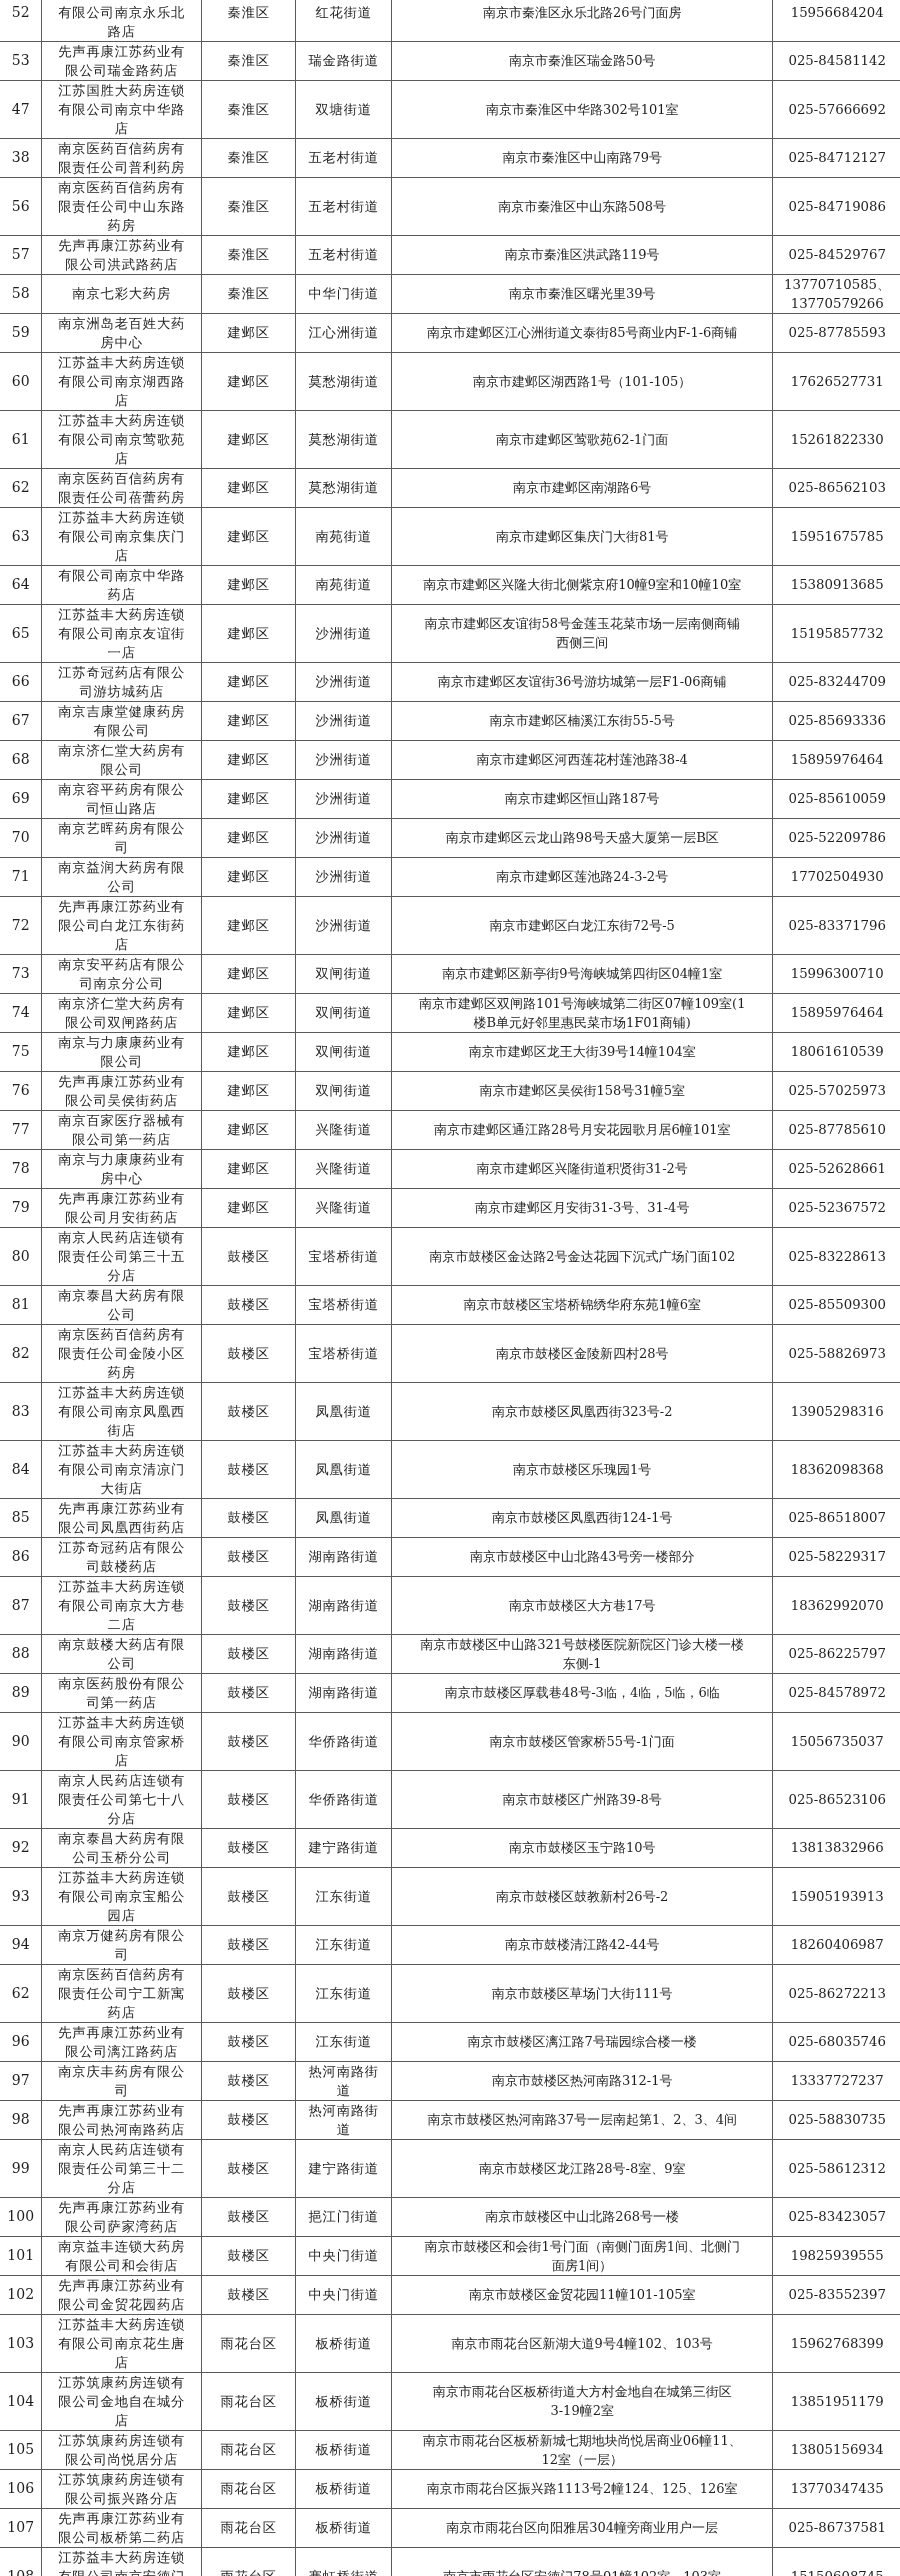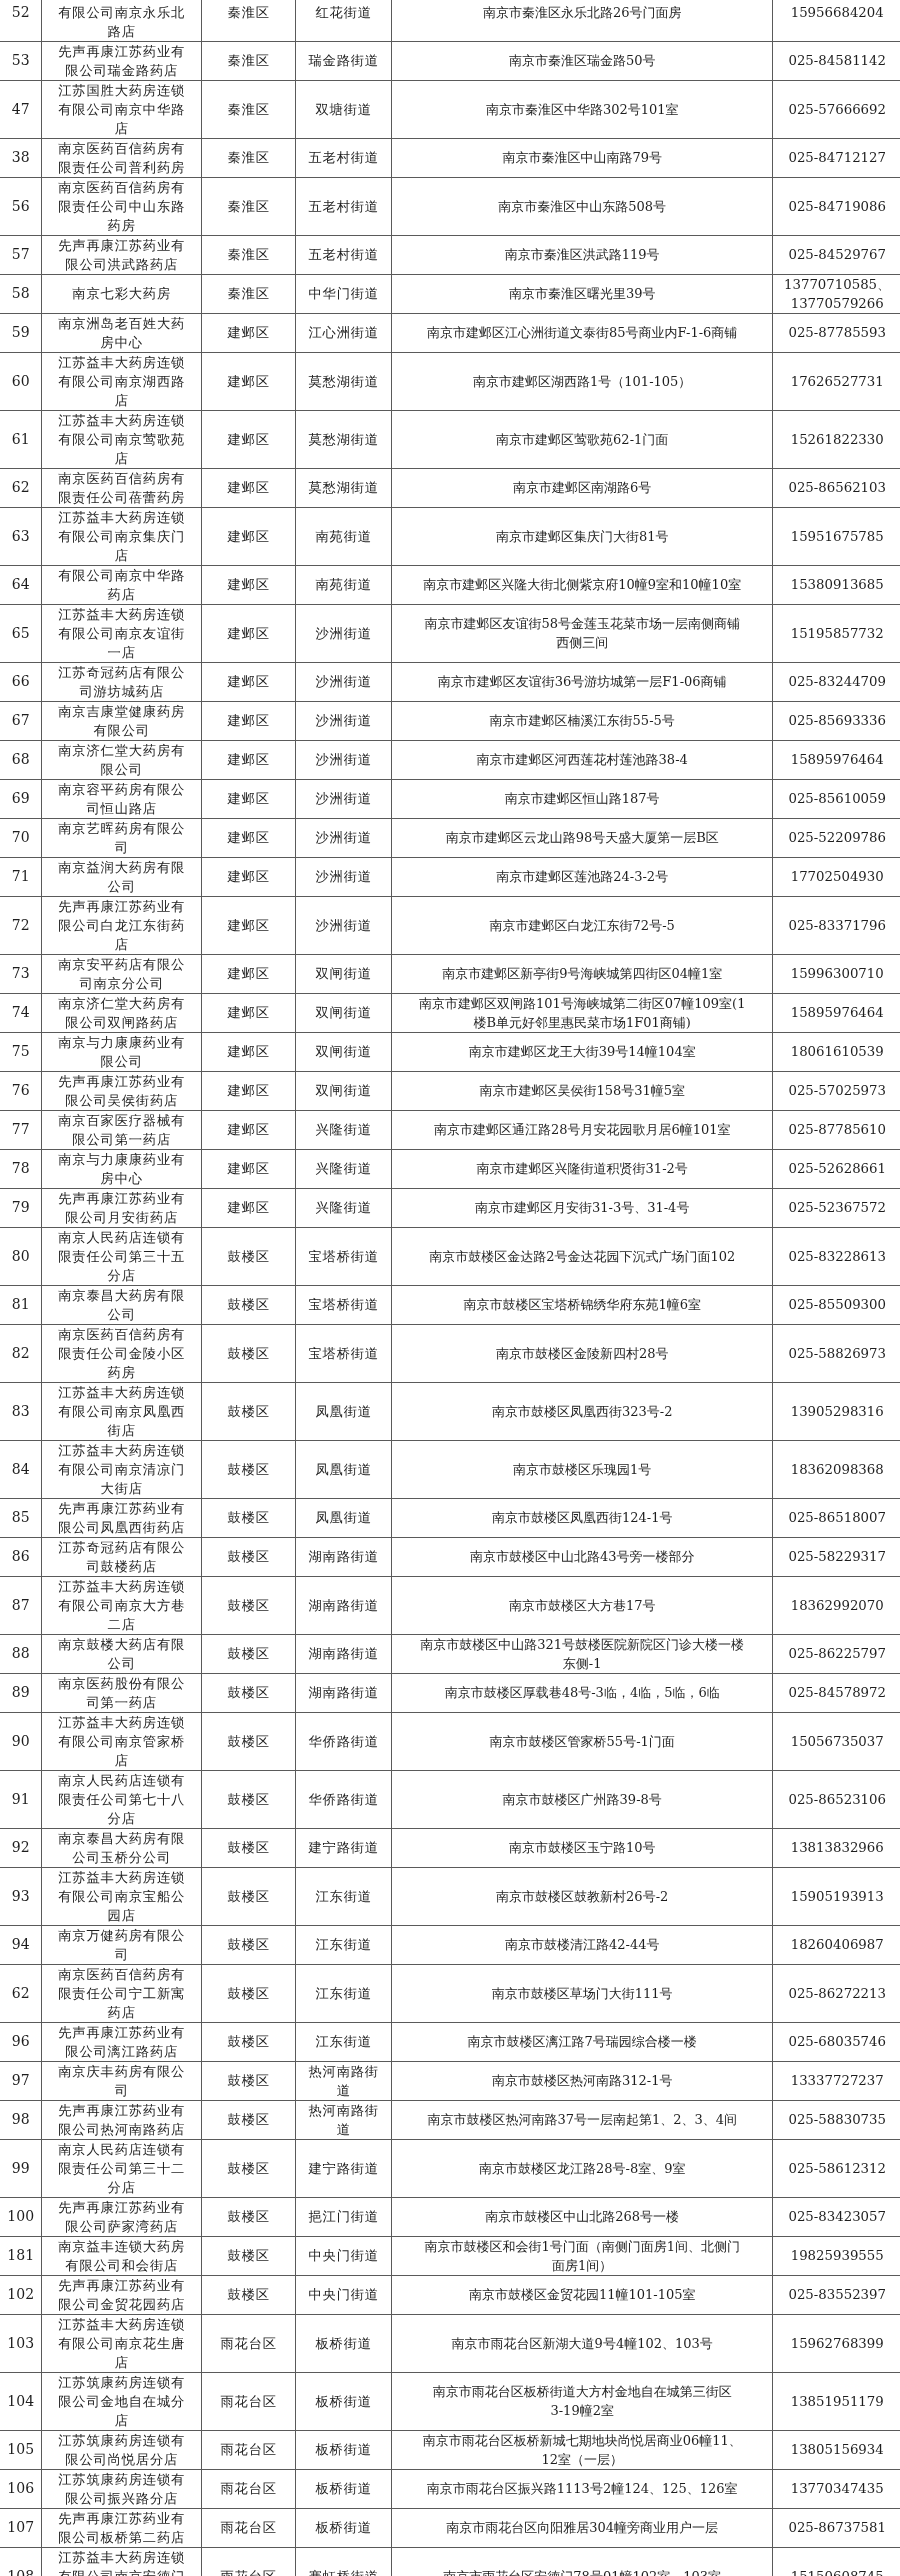"181" td.c-no { text: 181 -> 101 }
